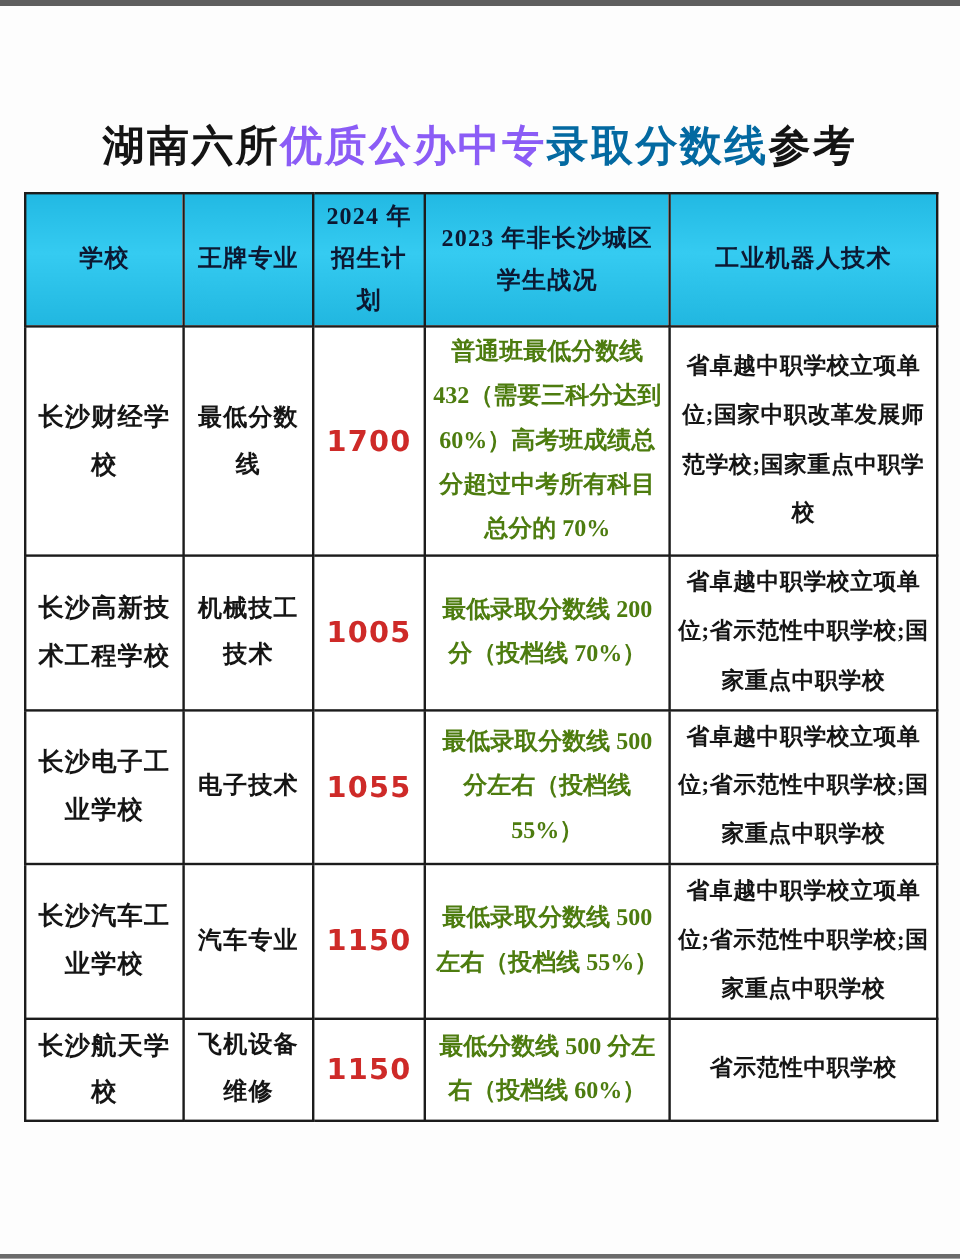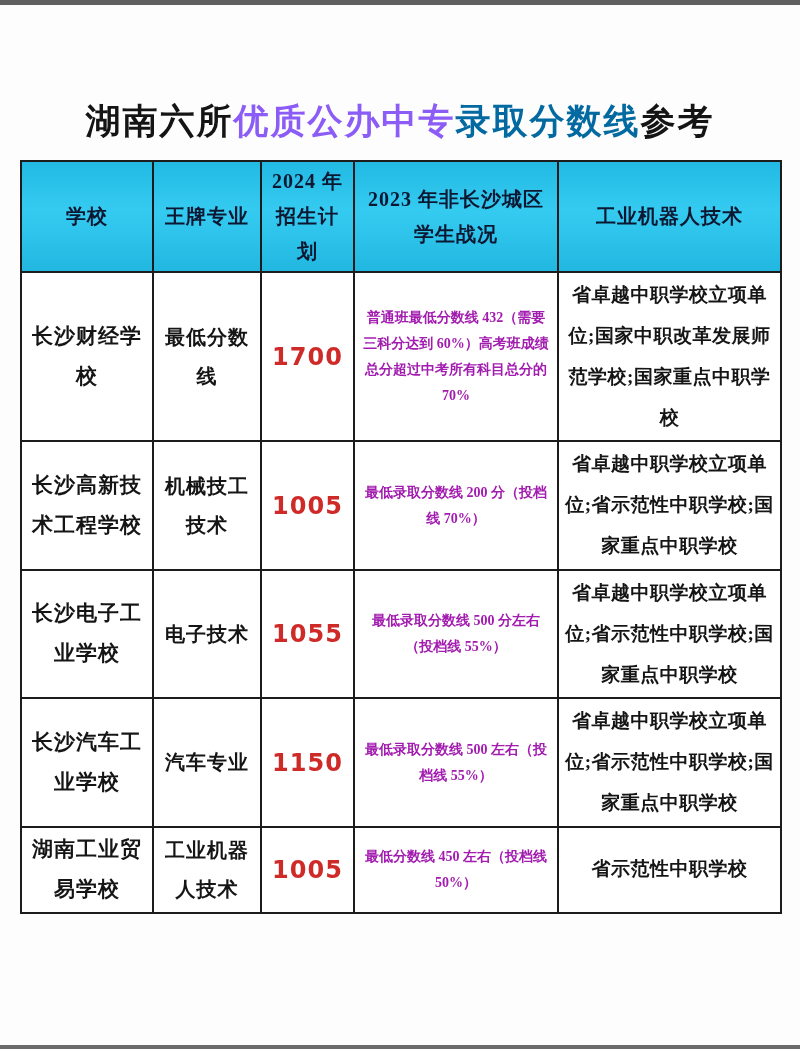"普通班最低分数线 432（需要三科分达到" td.col-score { color: #a21caf -> #4d7c0f; font-size: 14px -> 20px }
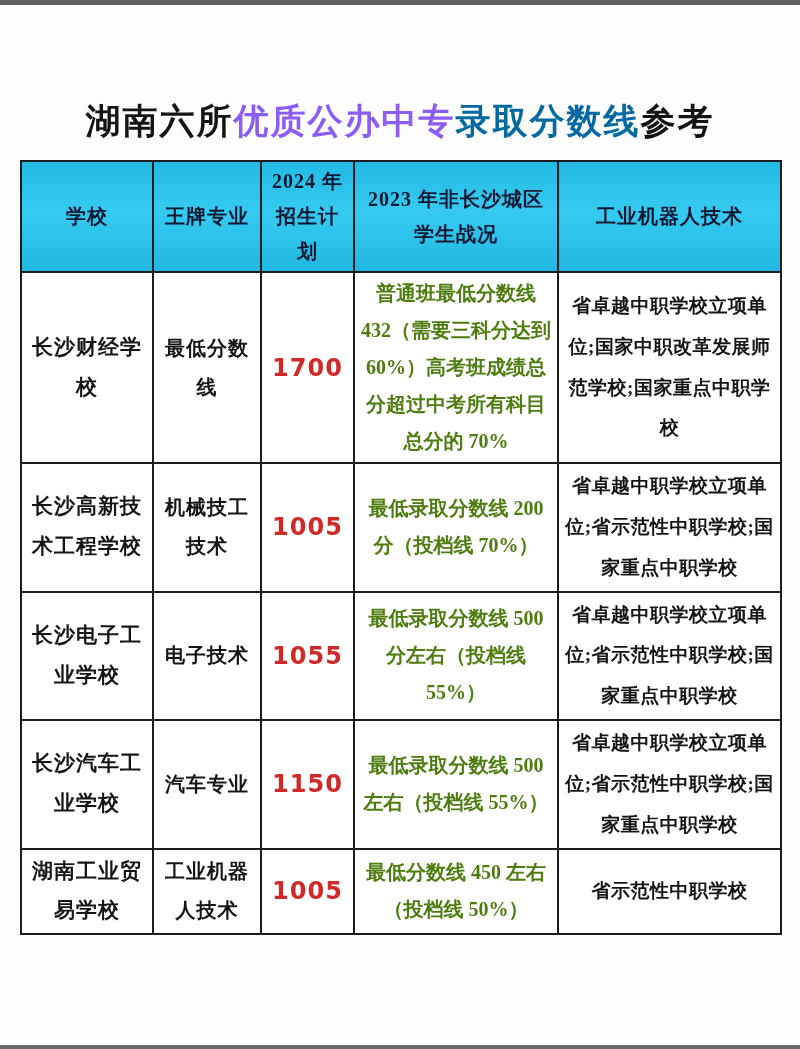"长沙航天学校" tr { html: none -> <tr> <td>长沙航天学校</td> <td>飞机设备维修</td> <td>1150</td> <td>最低分数线 500 分左右（投档线 60%）</td> <td>省示范性中职学校</td> </tr> }
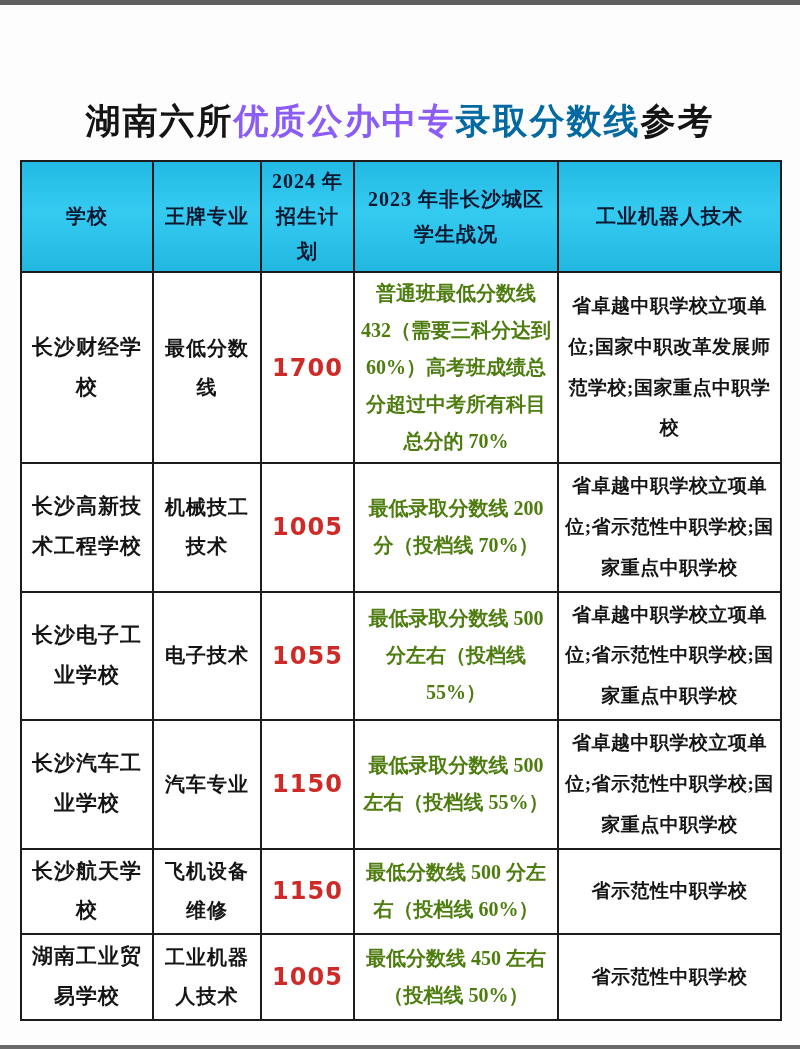"湖南工业贸易学校" tr { html: <tr> <td>湖南工业贸易学校</td> <td>工业机器人技术</td> <td>1005</td> <td>最低分数线 450 左右（投档线 50%）</td> <td>省示范性中职学校</td> </tr> -> none }
